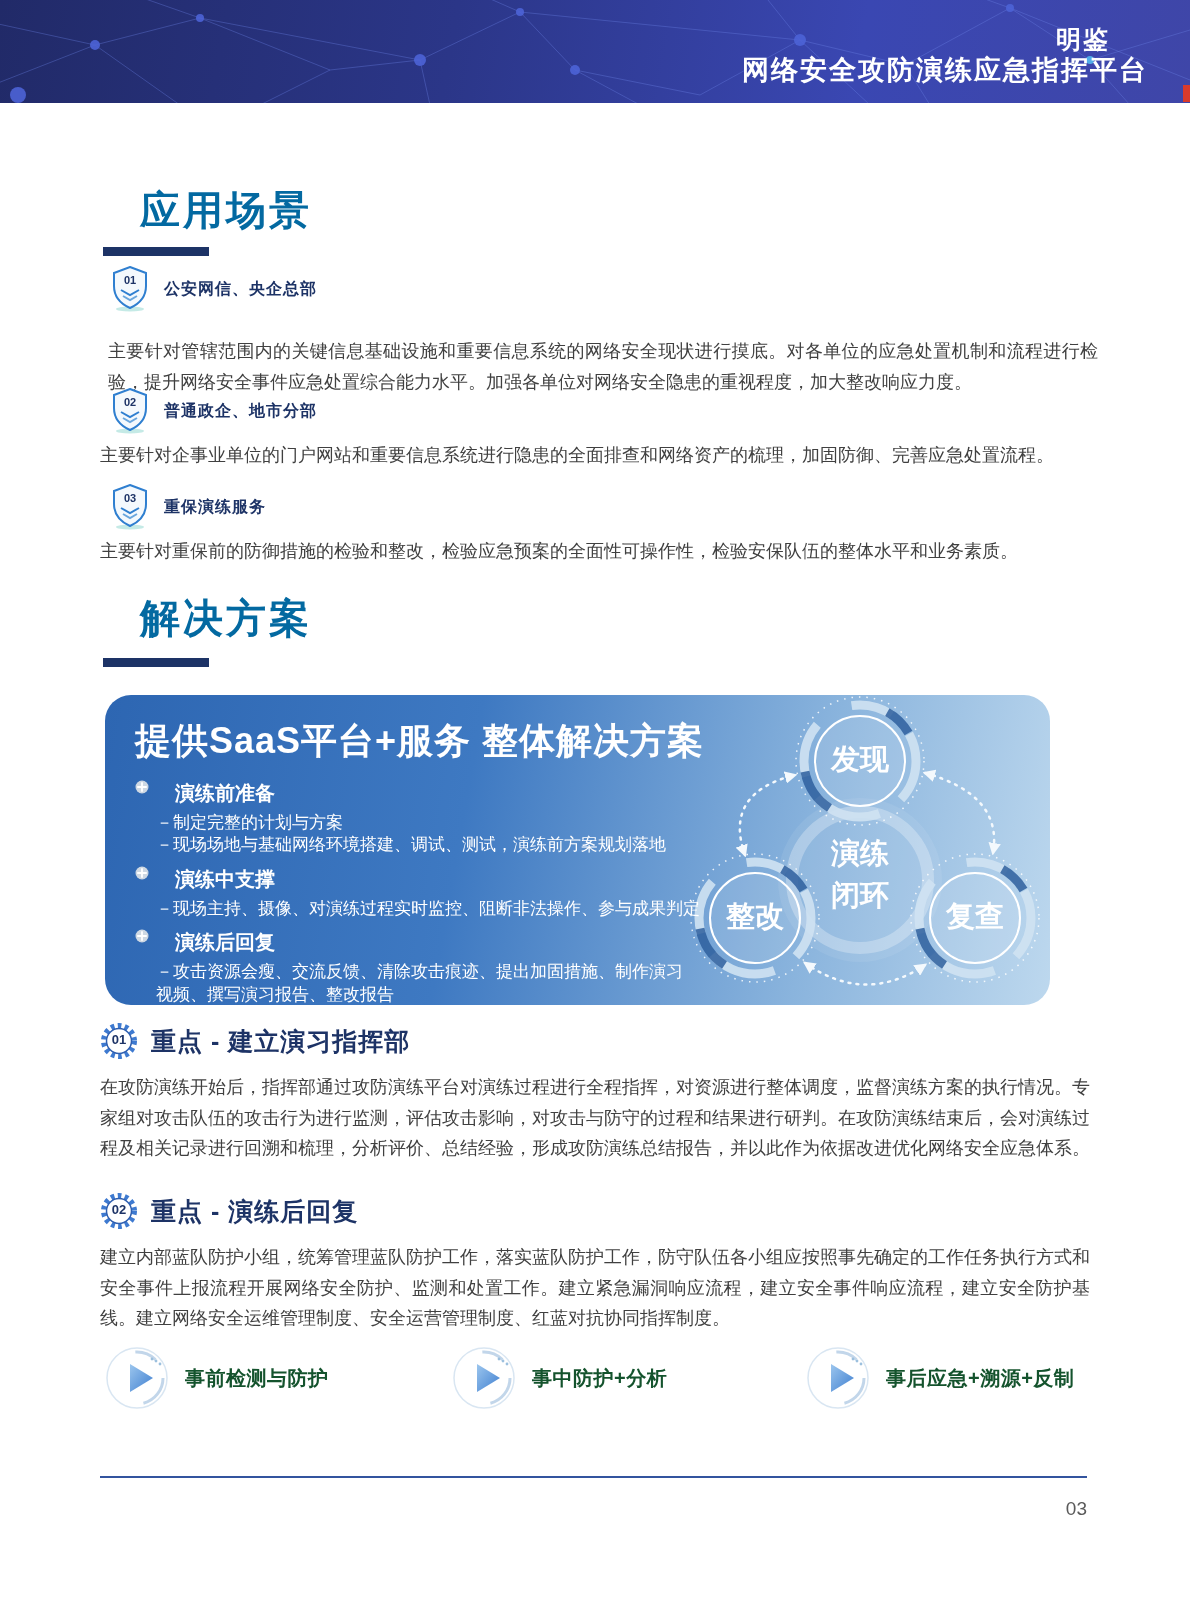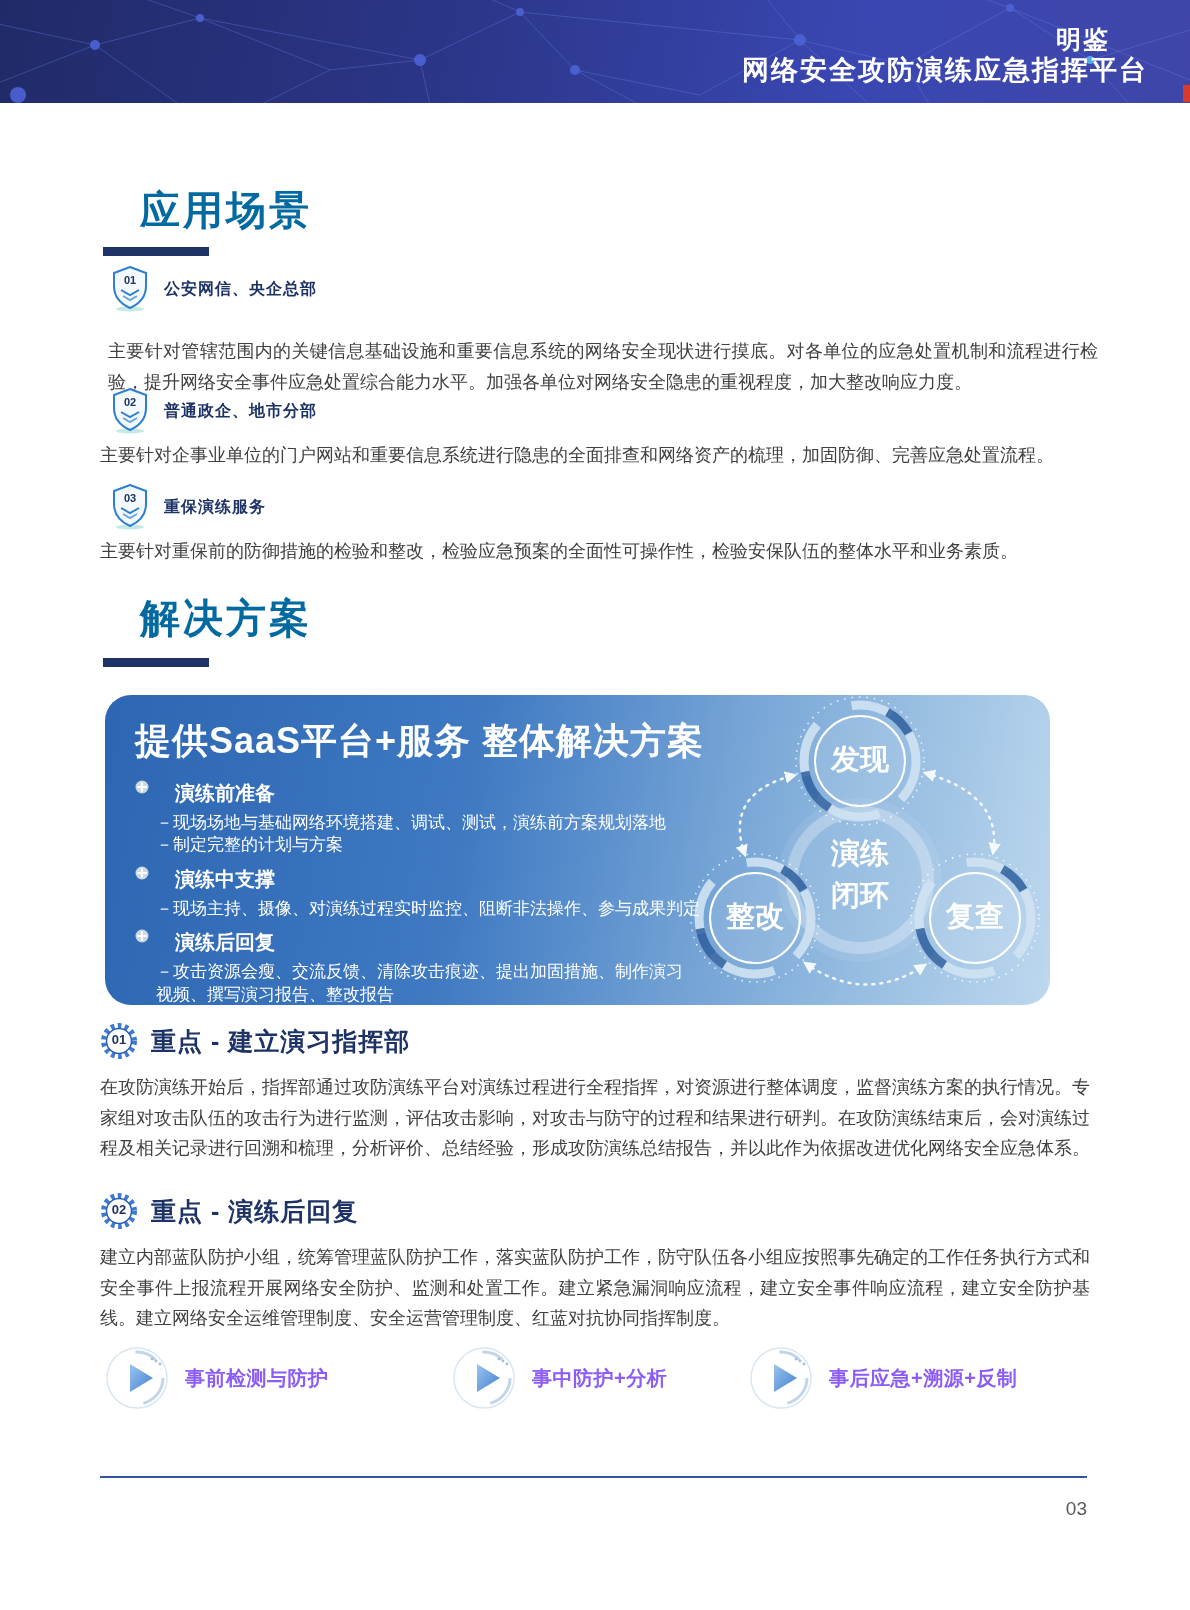"－现场场地与基础网络环境搭建、调试、测试，演练前方案规划落地" div.sol-line { order: before "－制定完整的计划与方案" -> after "－制定完整的计划与方案" }
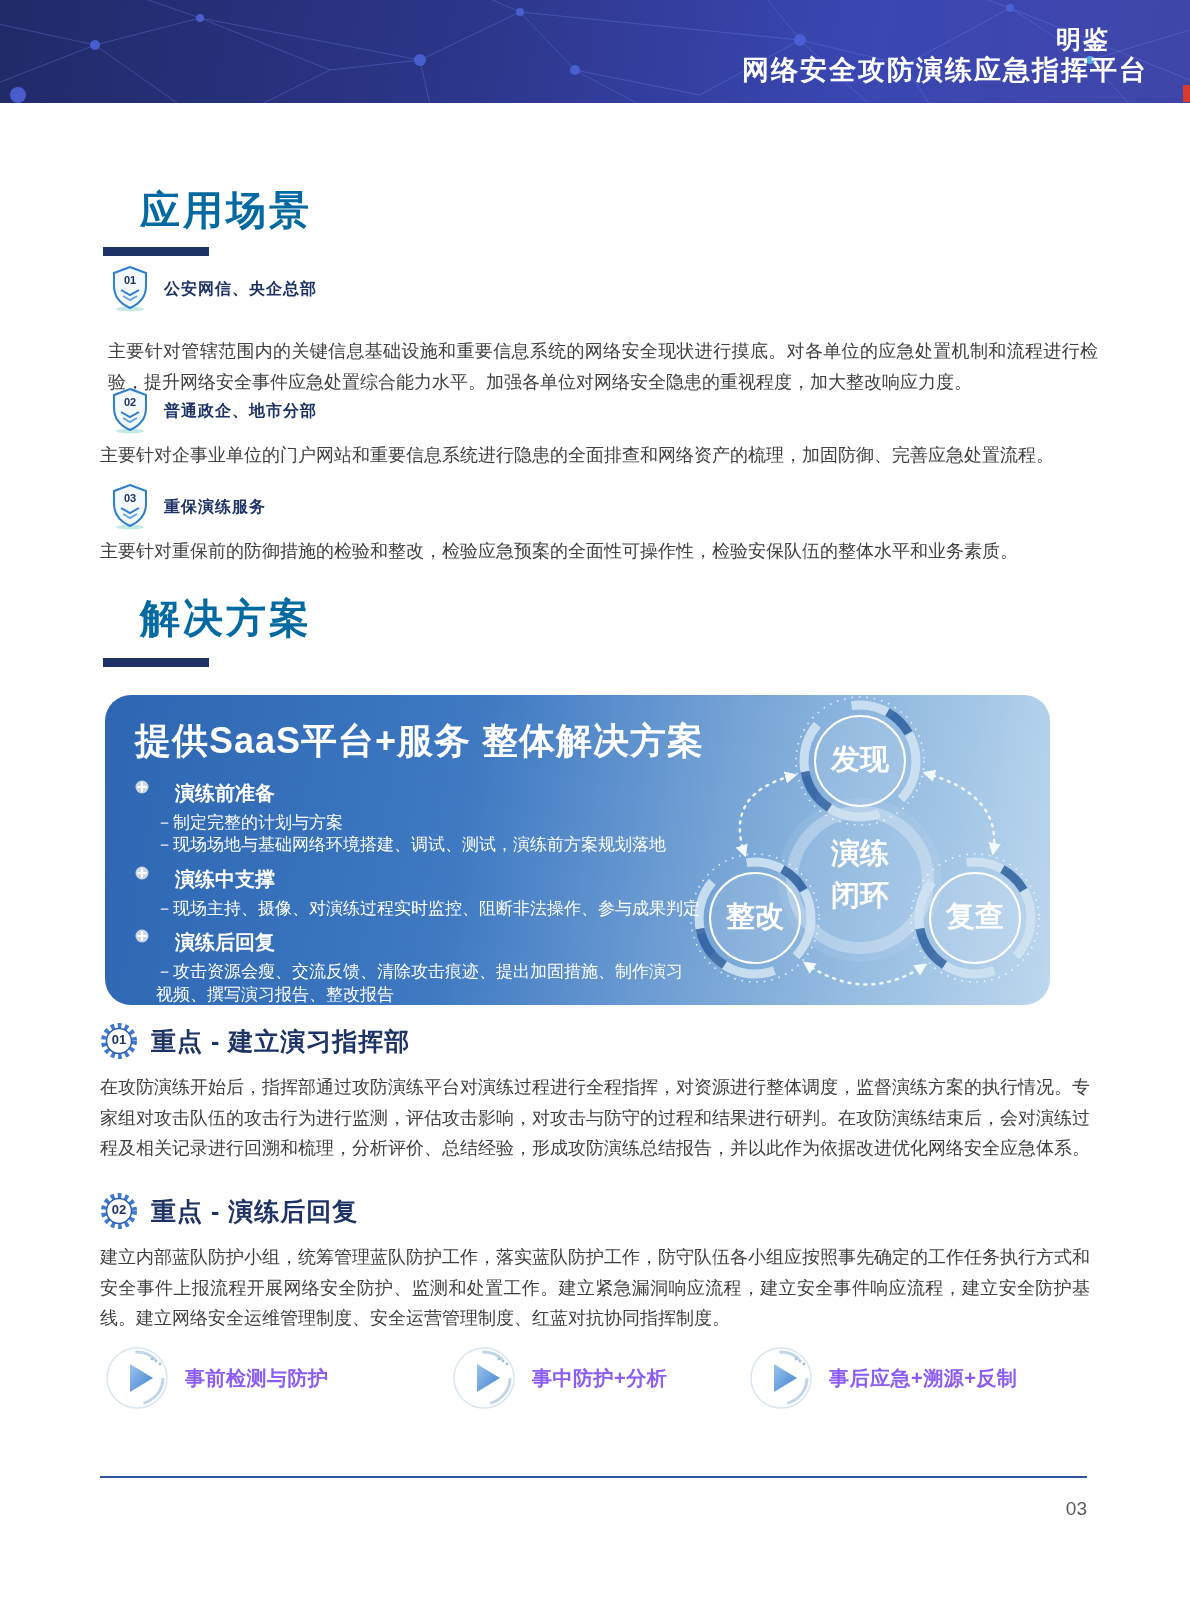"事前检测与防护" .proc-label { color: #8b5cf6 -> #14532d }
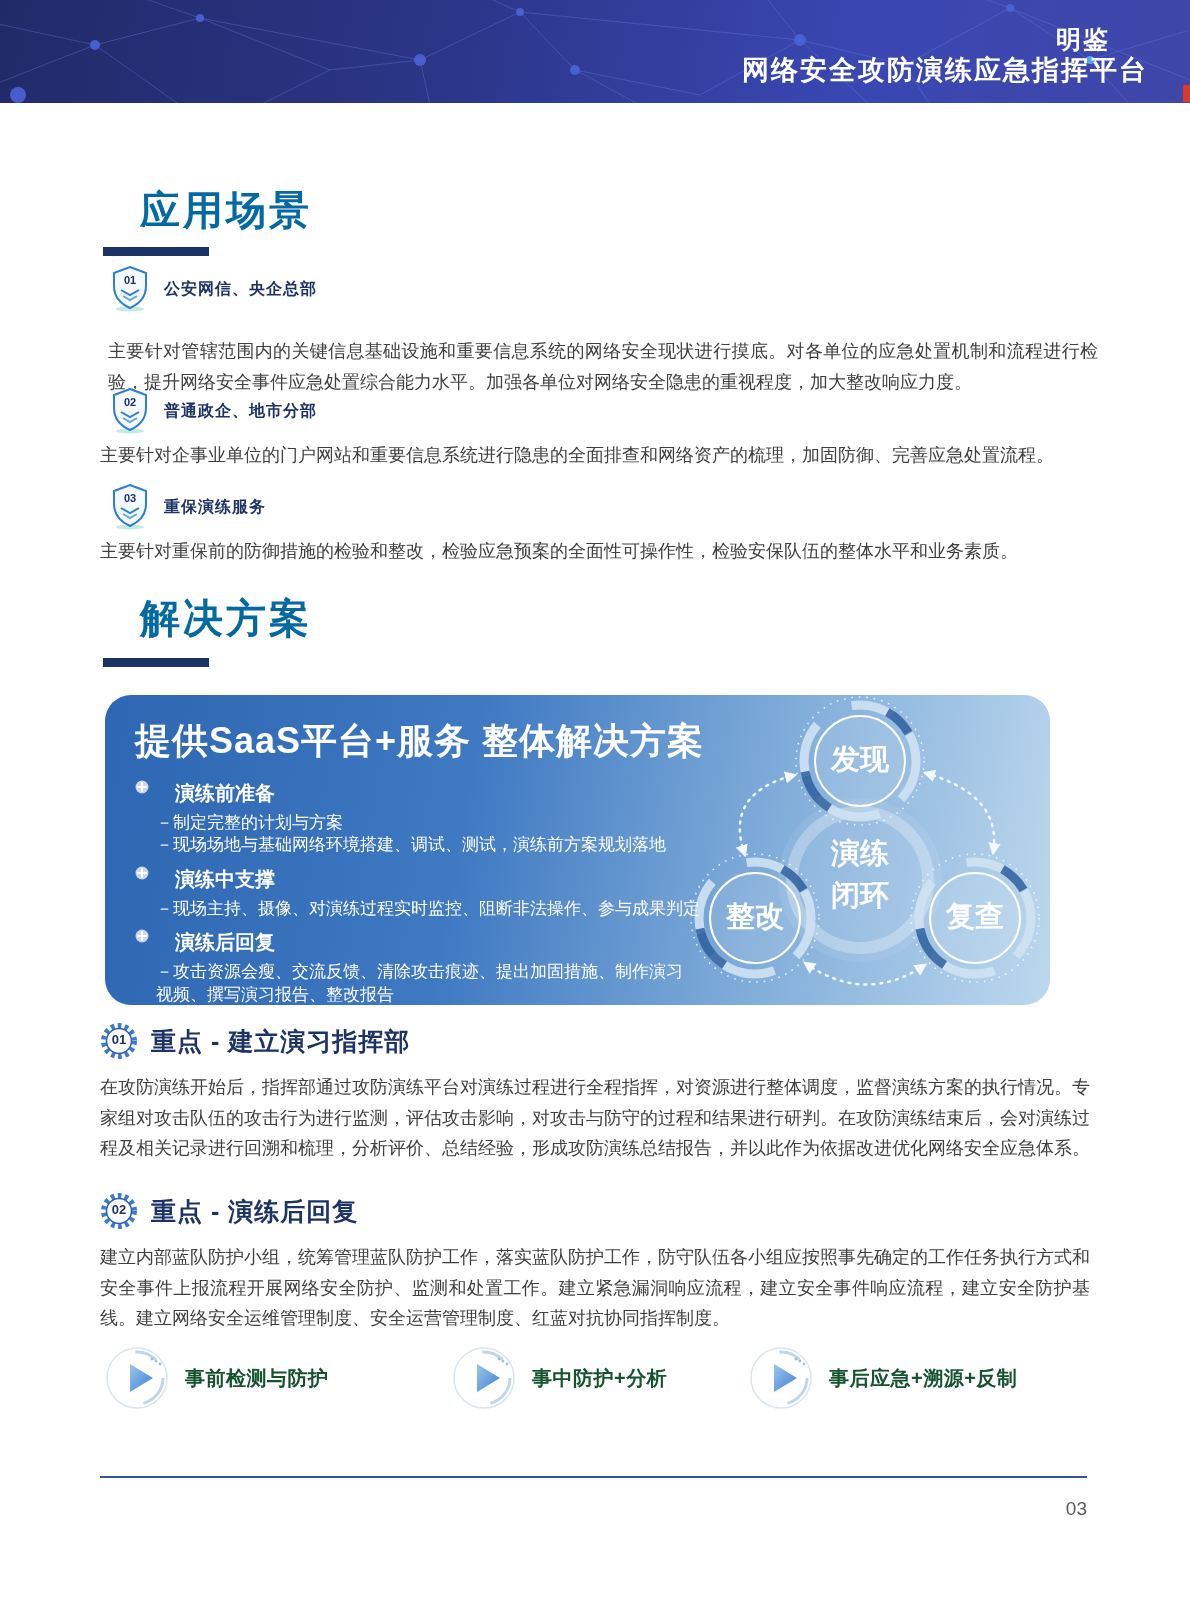"事后应急+溯源+反制" div.proc-group { left: 749px -> 806px }
